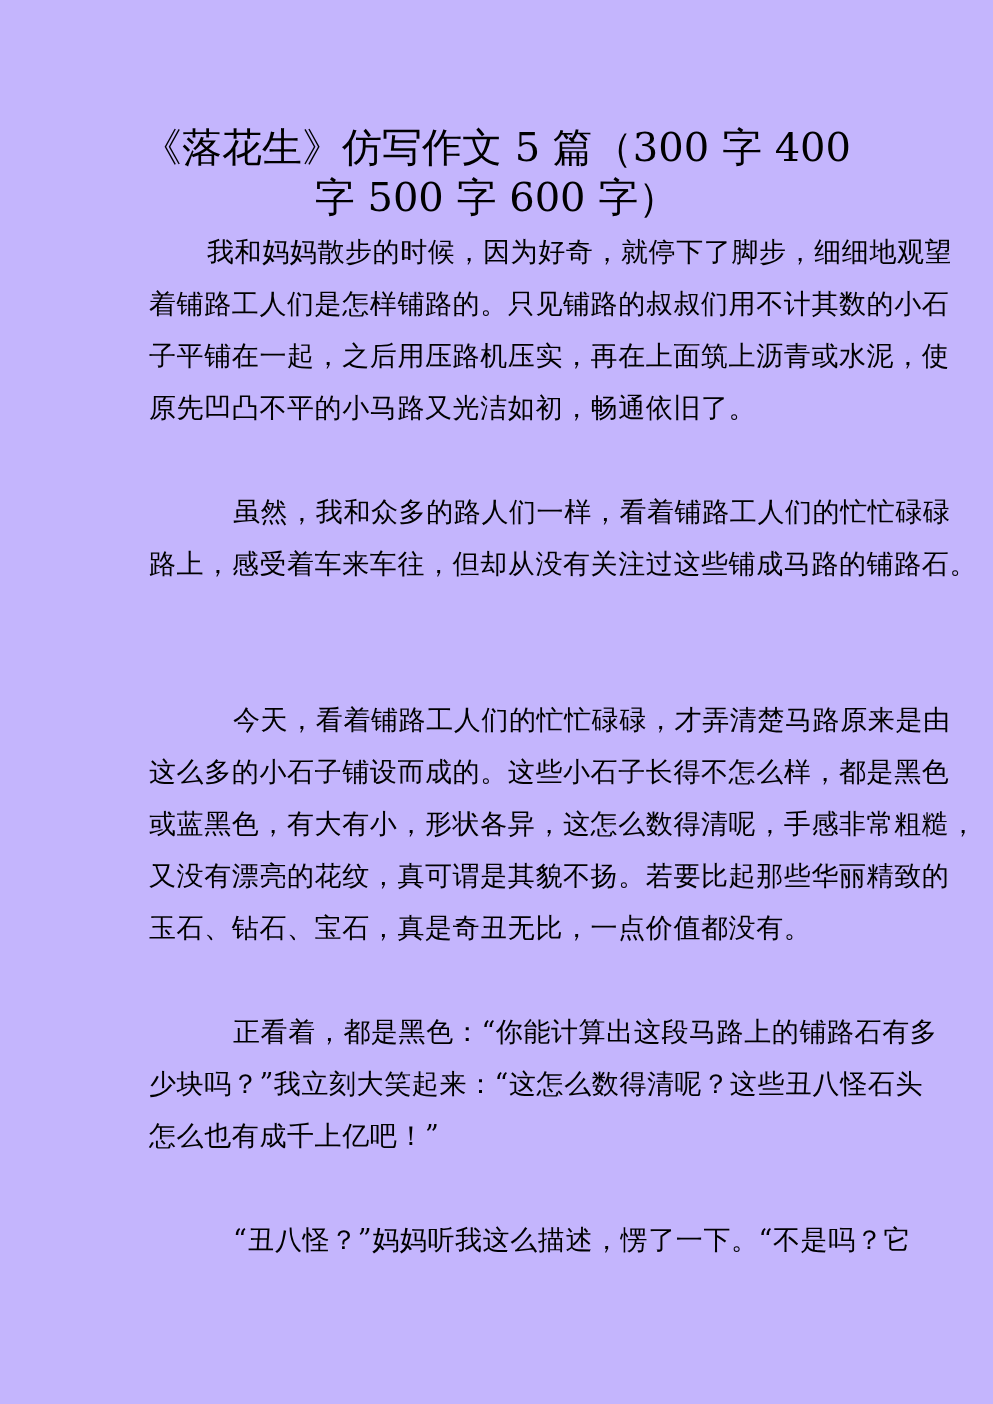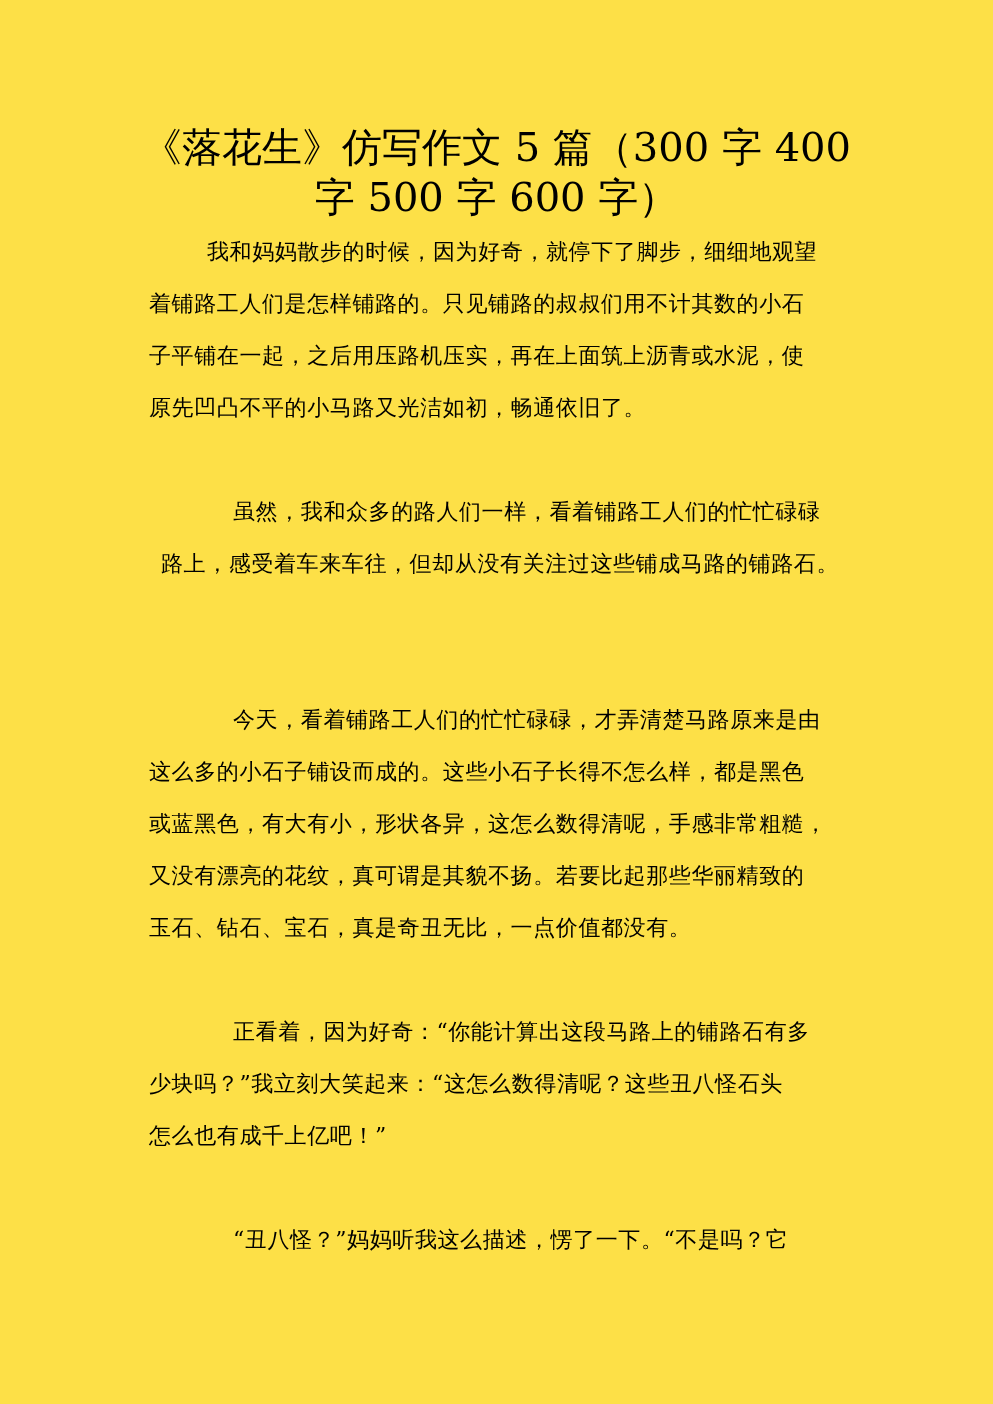"《落花生》仿写作文 5 篇（300 字 400" .page { background: #fde047 -> #c4b5fd }
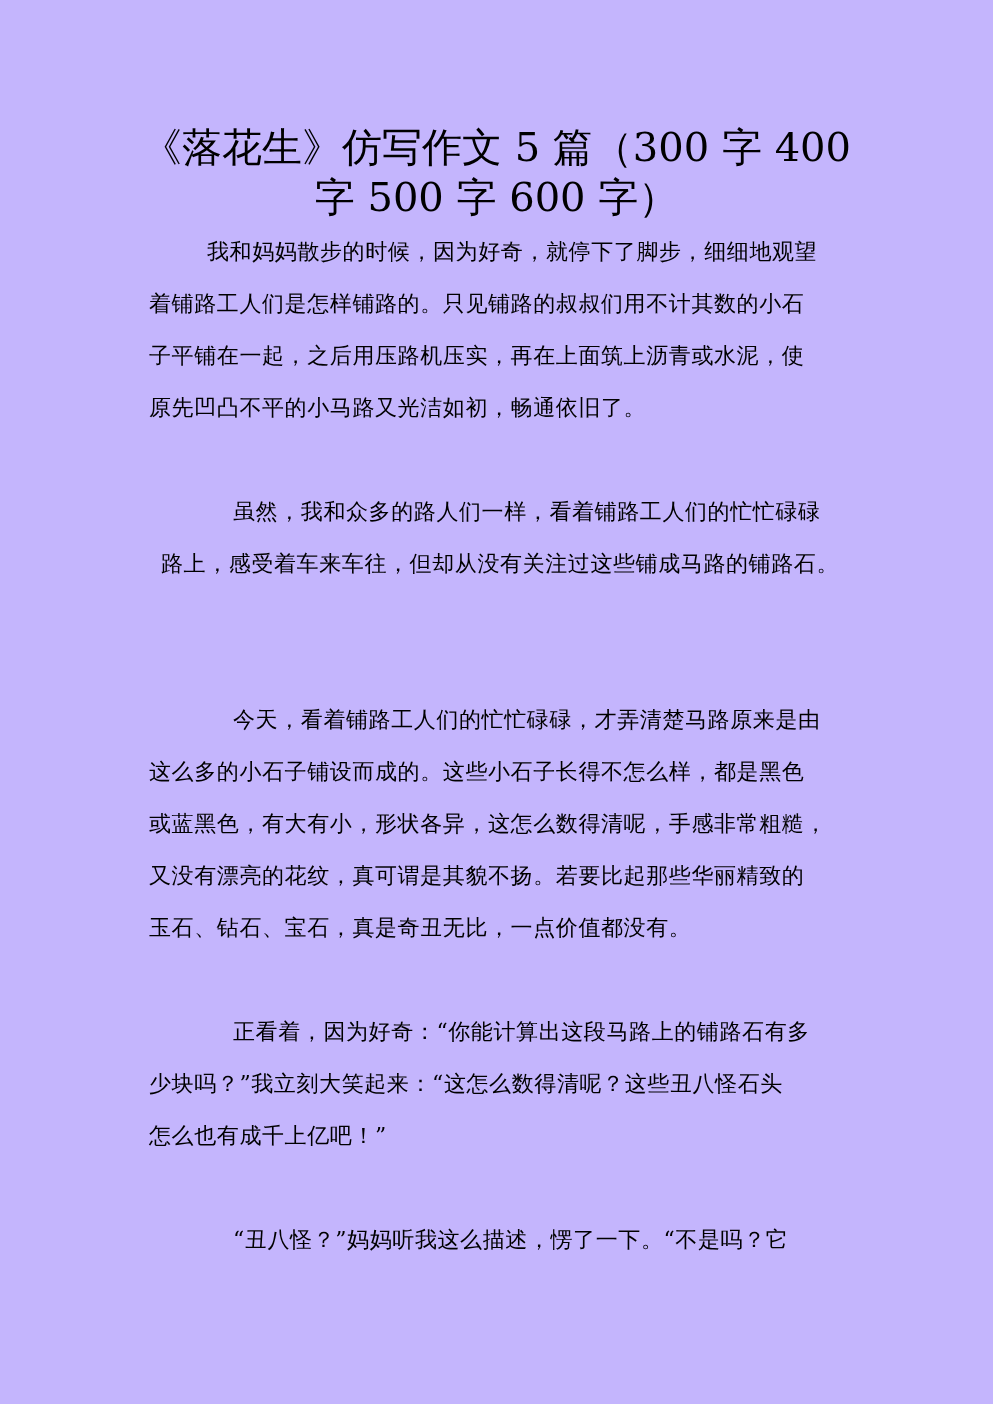"我和妈妈散步的时候，因为好奇，就停下了脚步，细细地观望" .line { font-size: 22px -> 27px }
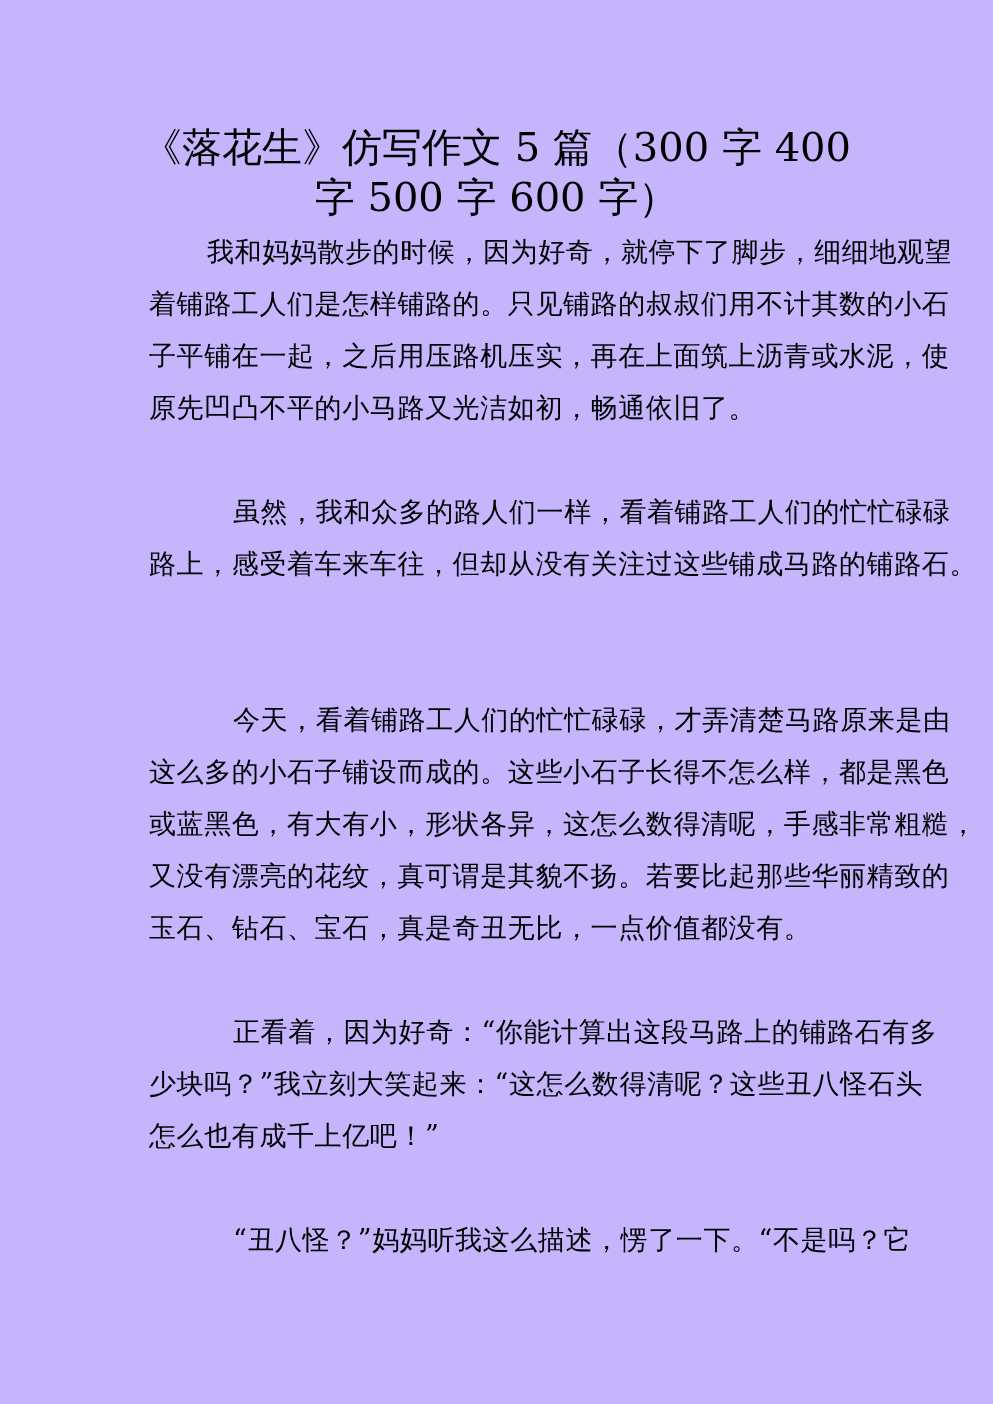"正看着，因为好奇：“你能计算出这段马路上的铺路石有多" div.line { text: 因为好奇 -> 都是黑色 }
